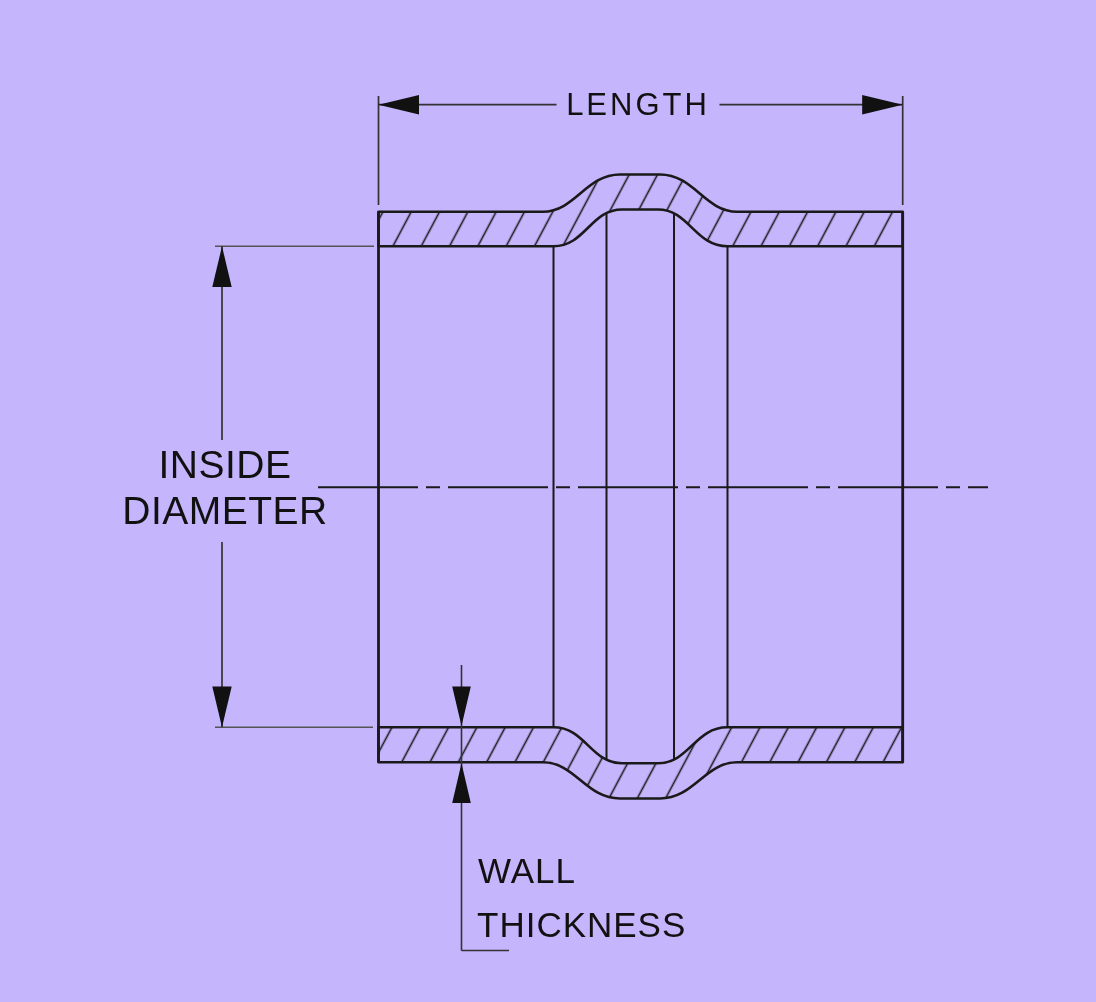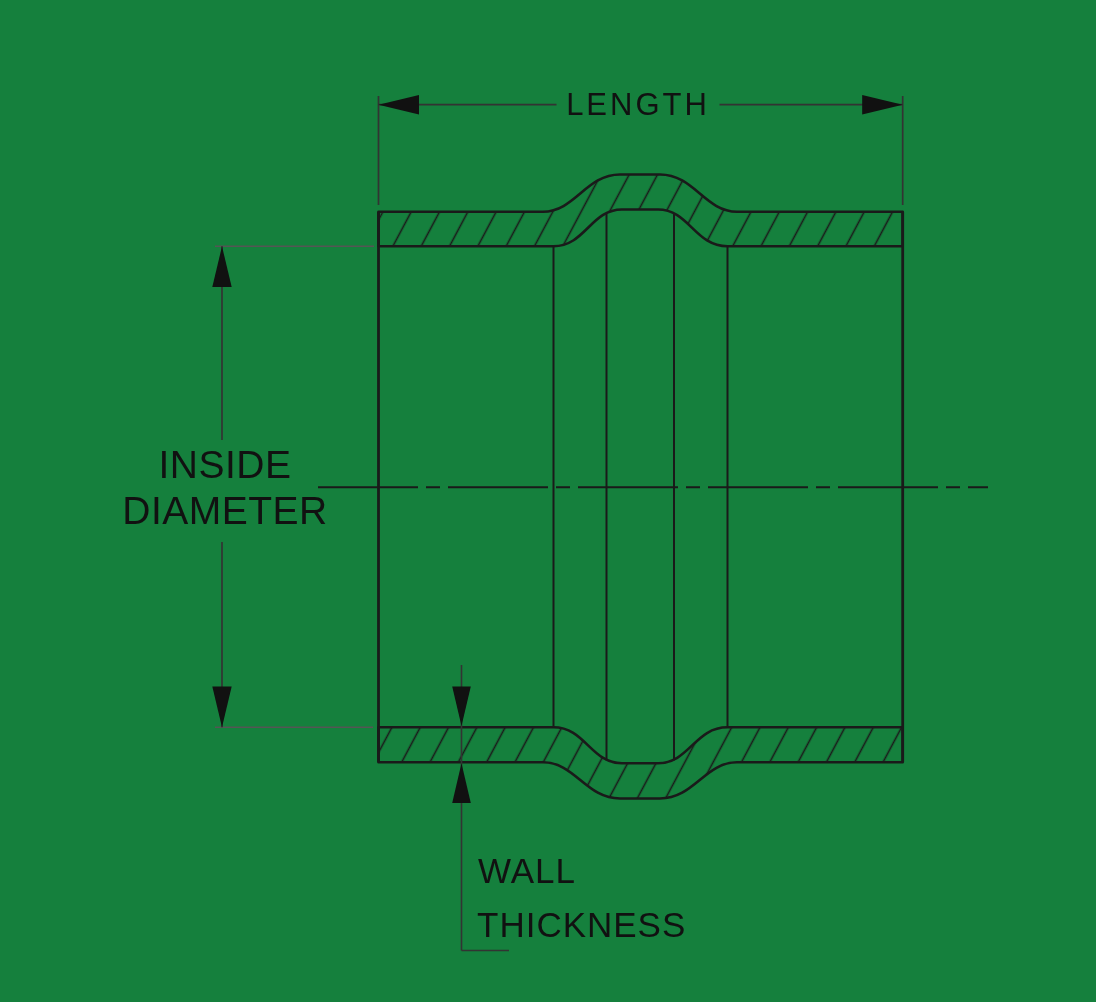"LENGTH" #stage { background: #15803d -> #c4b5fd }
